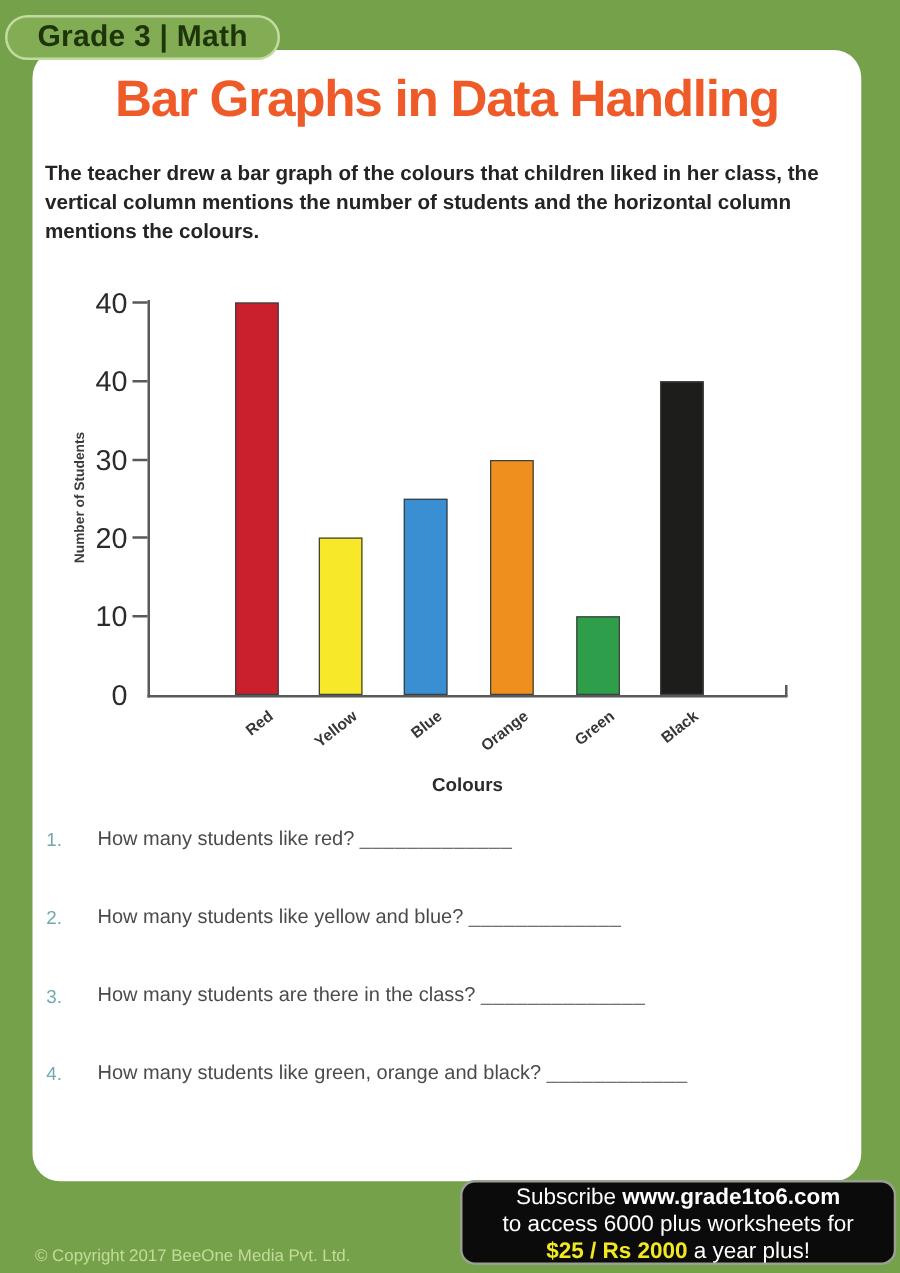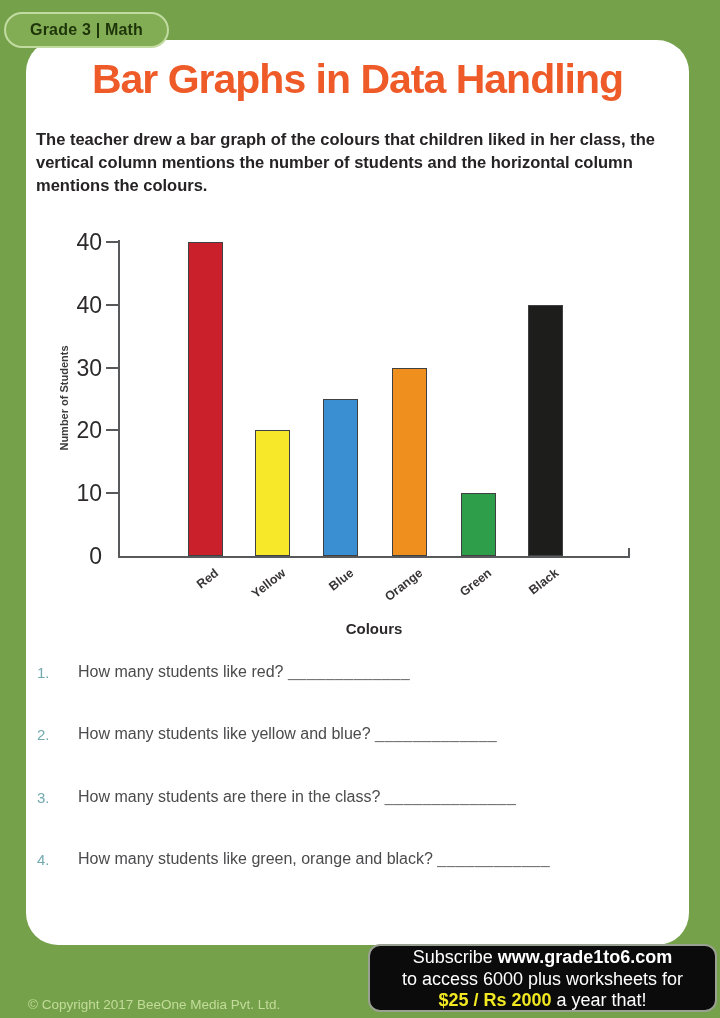"Grade 3 | Math" .badge { font-size: 16px -> 24px }
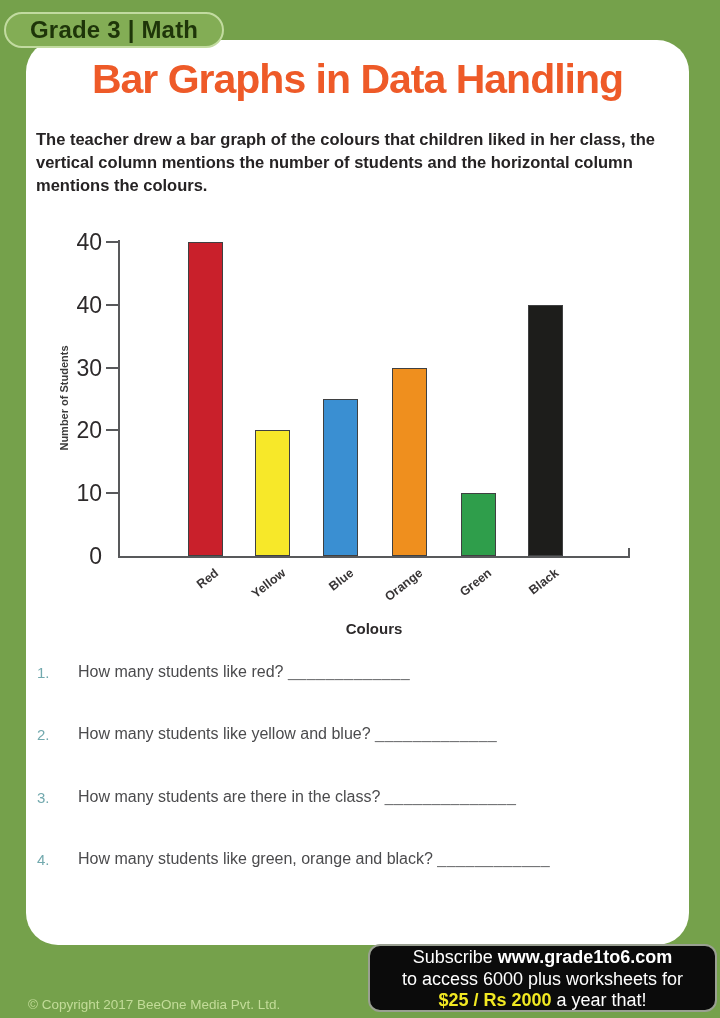"Bar Graphs in Data Handling" .page { border-radius: 32px -> 22px }
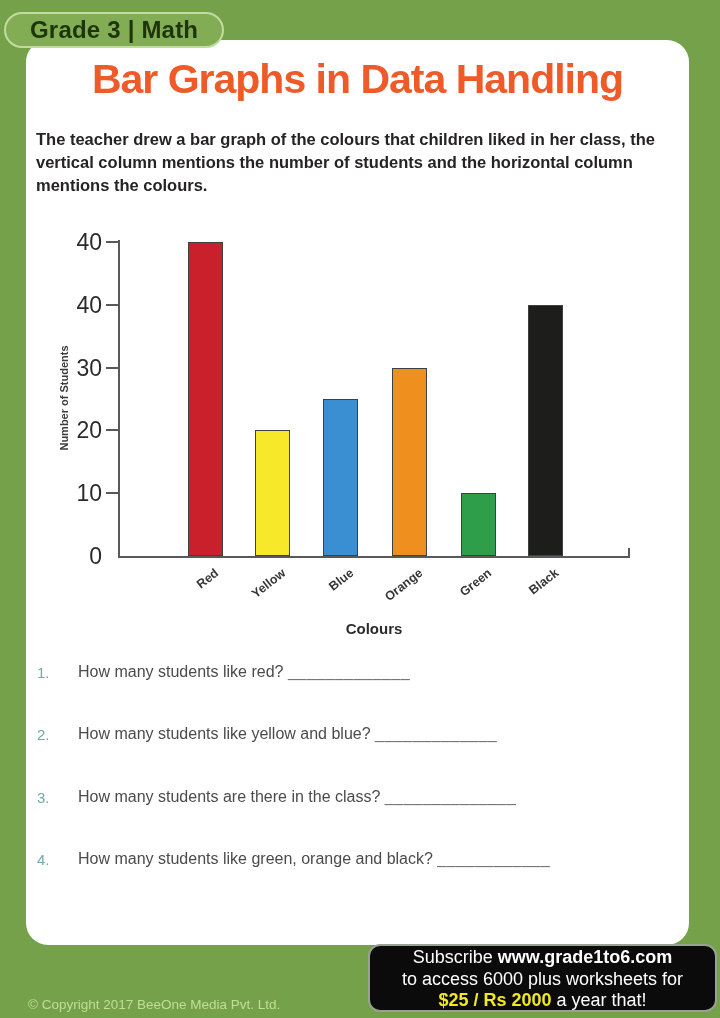"a year that!" span { text: that -> plus }
